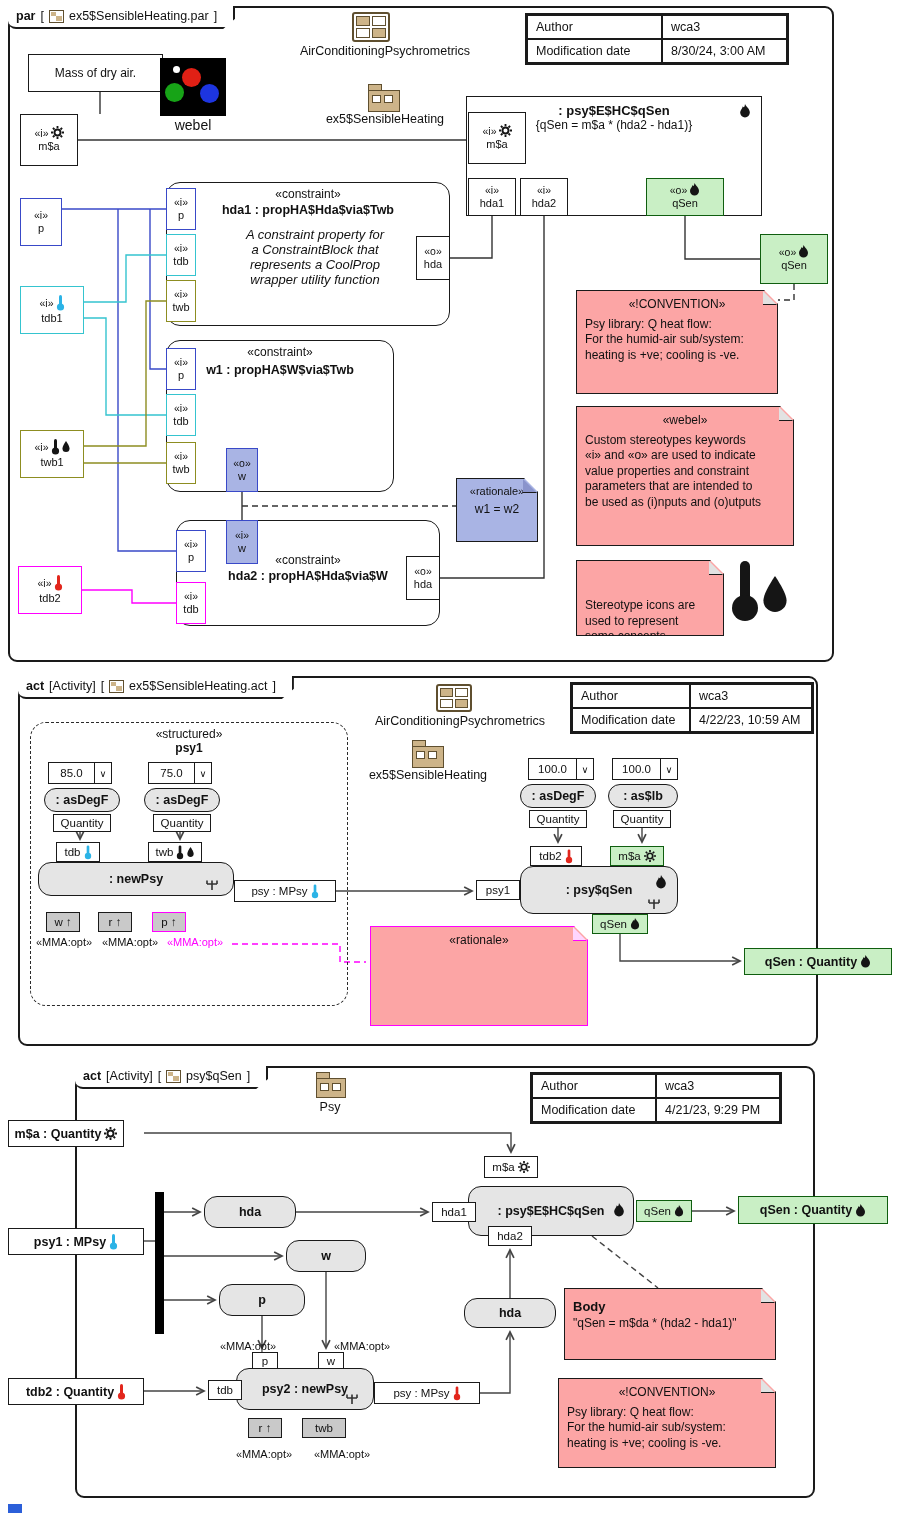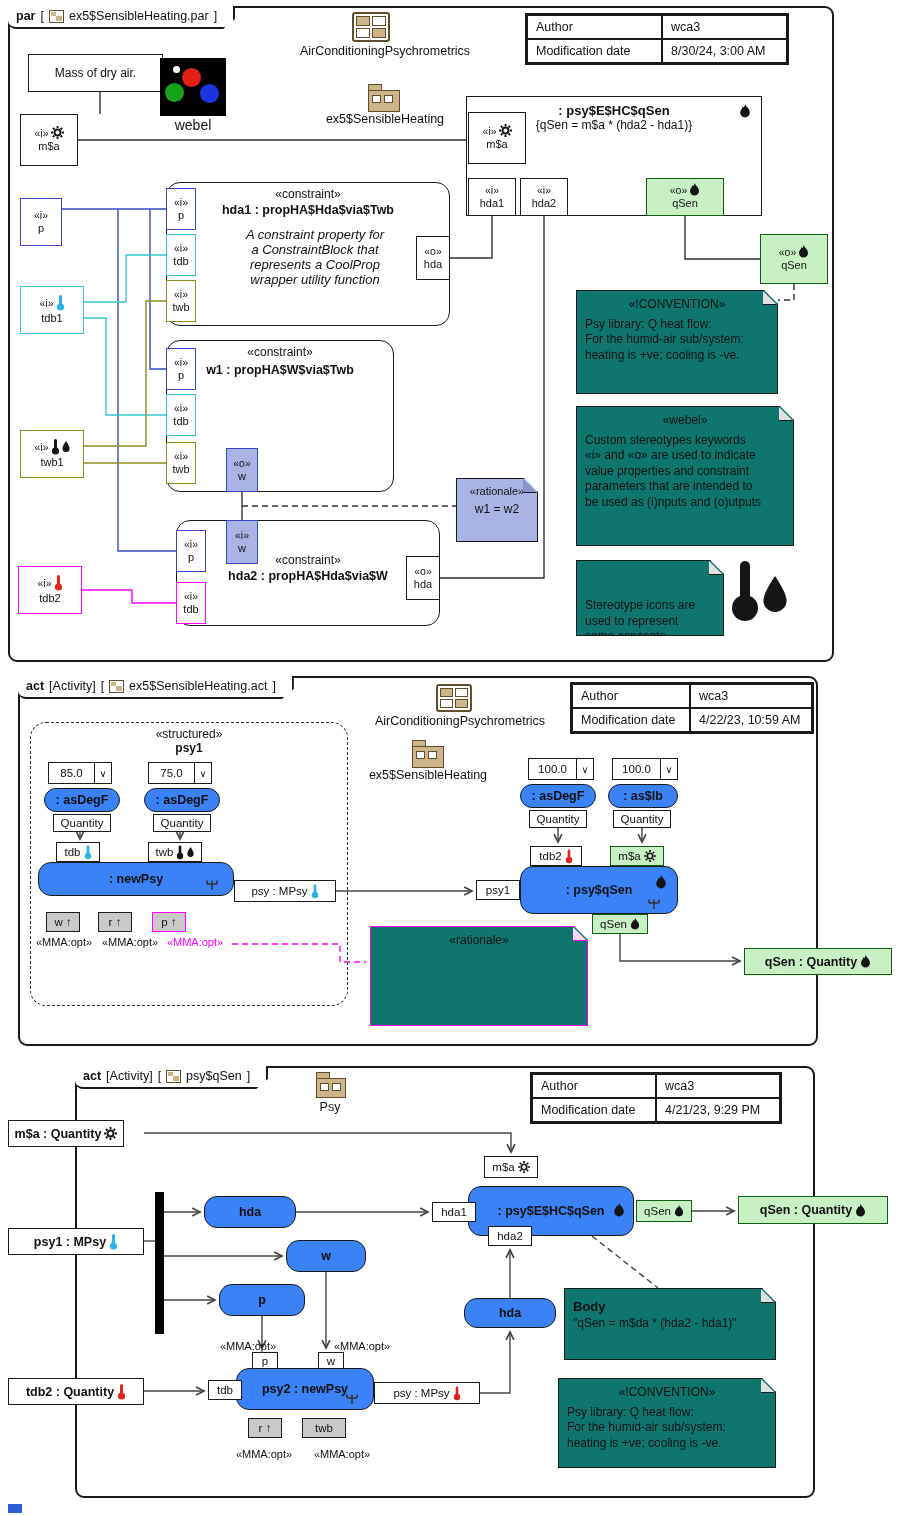"«!CONVENTION»" .note { background: #0f766e -> #fca5a5 }
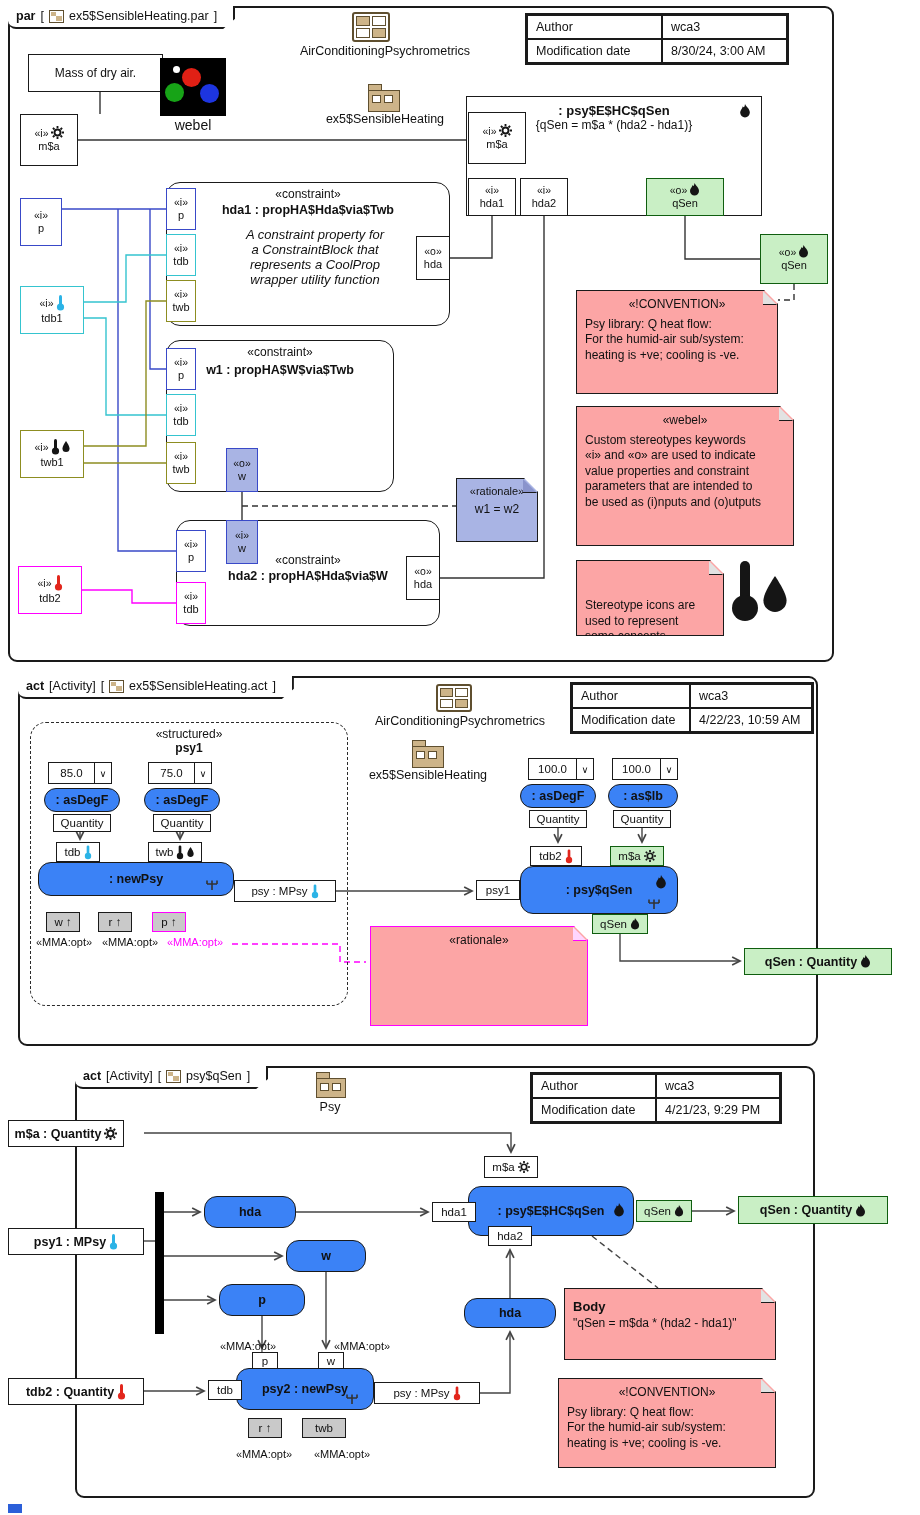": asDegF" .action { background: #3b82f6 -> #e5e5e5 }
